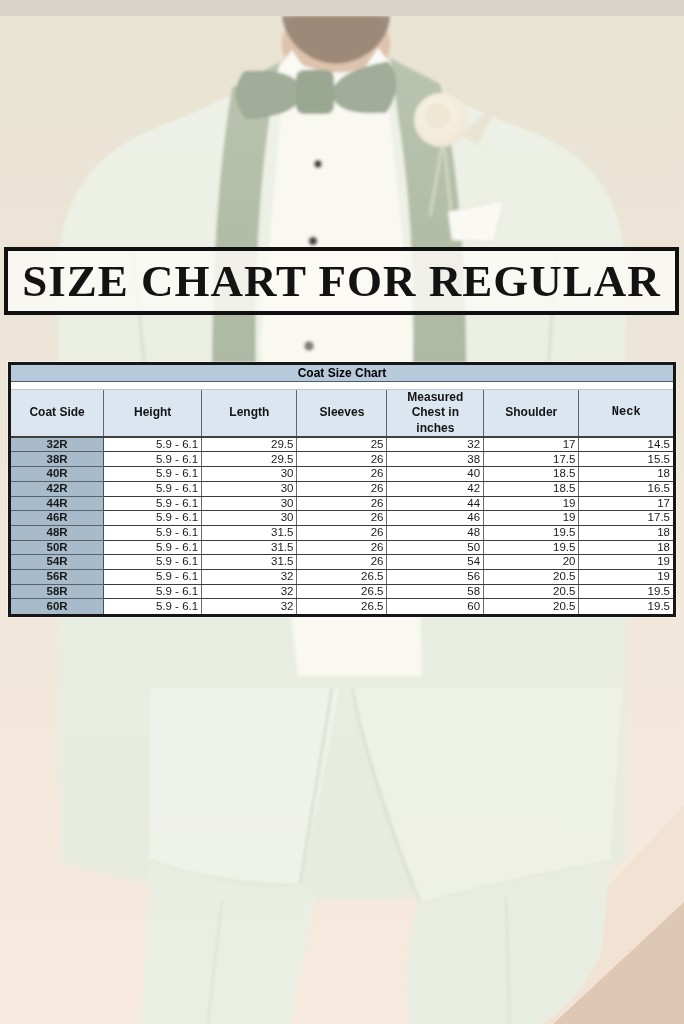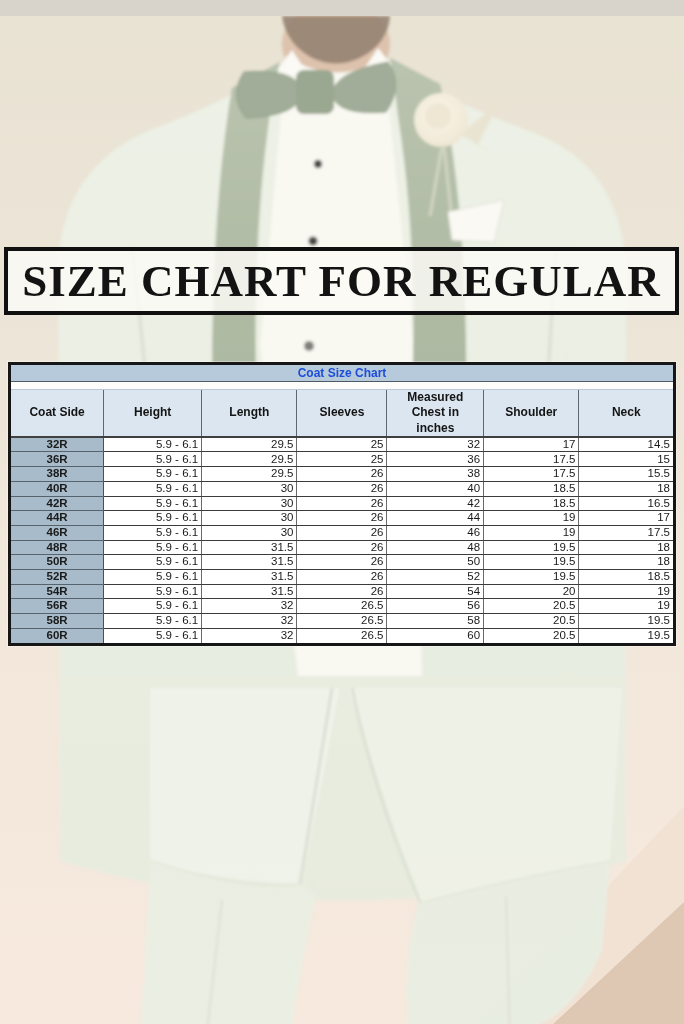"Coat Size Chart" tr.t-title th { color: #1d4ed8 -> #000000 }
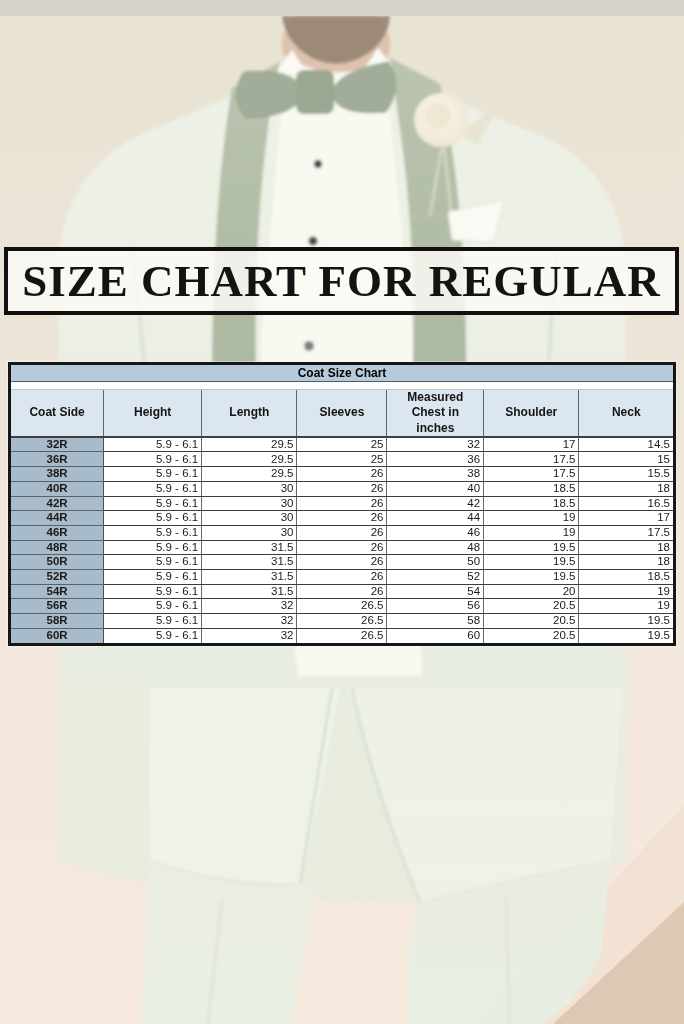"Neck" tr.t-head th:last-child { font-family: none -> Liberation Mono, monospace }
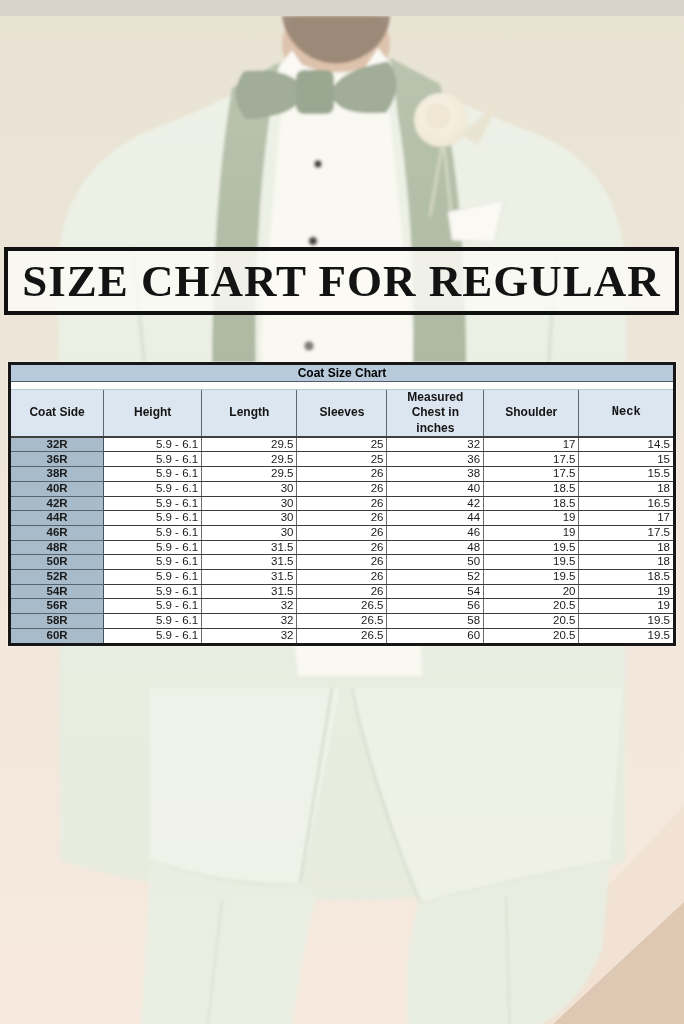"36R" tr { html: <tr> <td>36R</td> <td>5.9 - 6.1</td> <td>29.5</td> <td>25</td> <td>36</td> <td>17.5</td> <td>15</td> </tr> -> none }
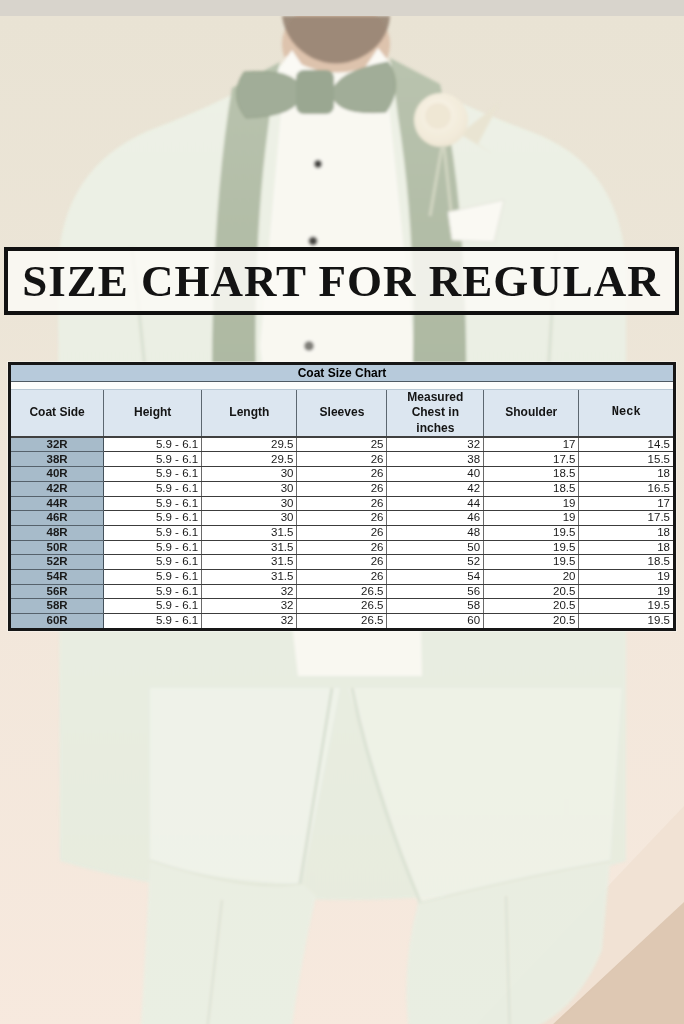"52R" tr { html: <tr> <td>52R</td> <td>5.9 - 6.1</td> <td>31.5</td> <td>26</td> <td>52</td> <td>19.5</td> <td>18.5</td> </tr> -> none }
